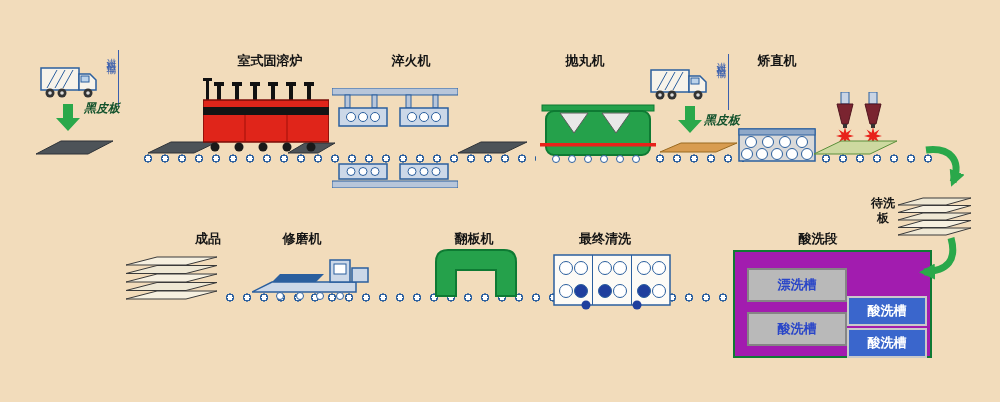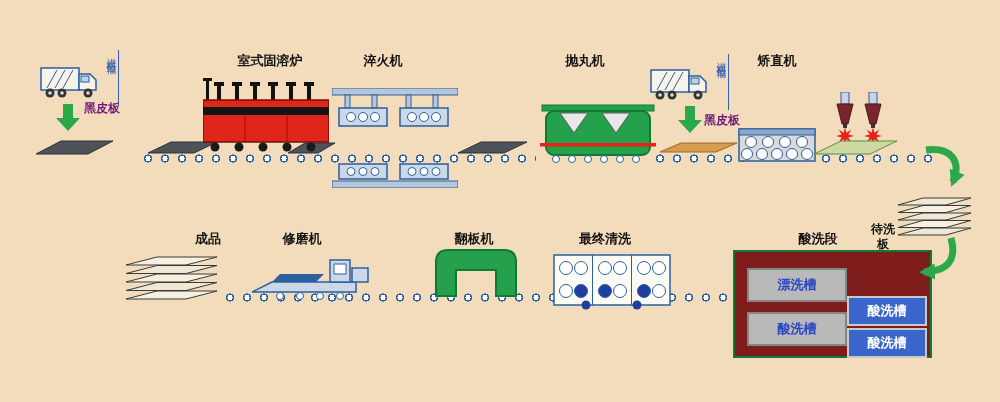"淬火机" div.label { left: 348px -> 376px }
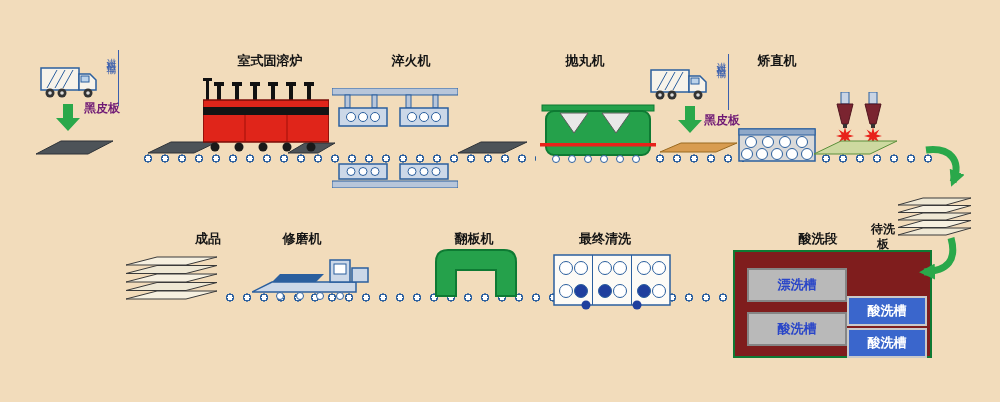"黑皮板" .small-label { color: #701a75 -> #14532d; font-style: none -> italic }
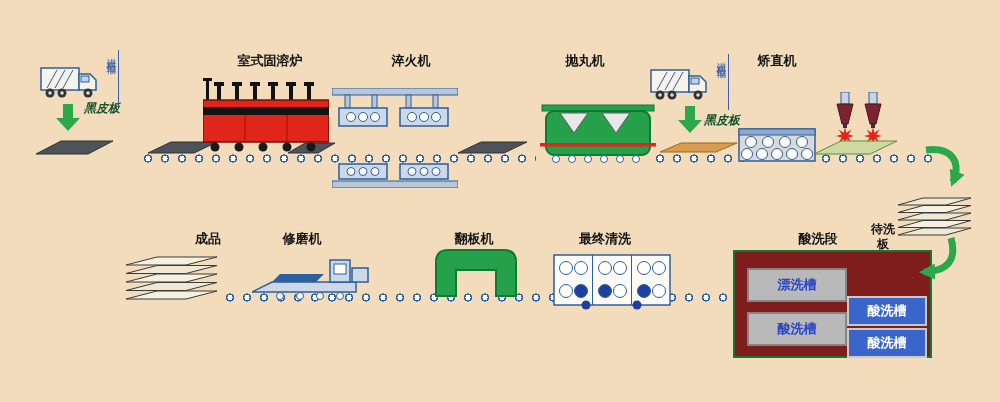"待洗板" .wrap-label { margin-top: 26px -> none }
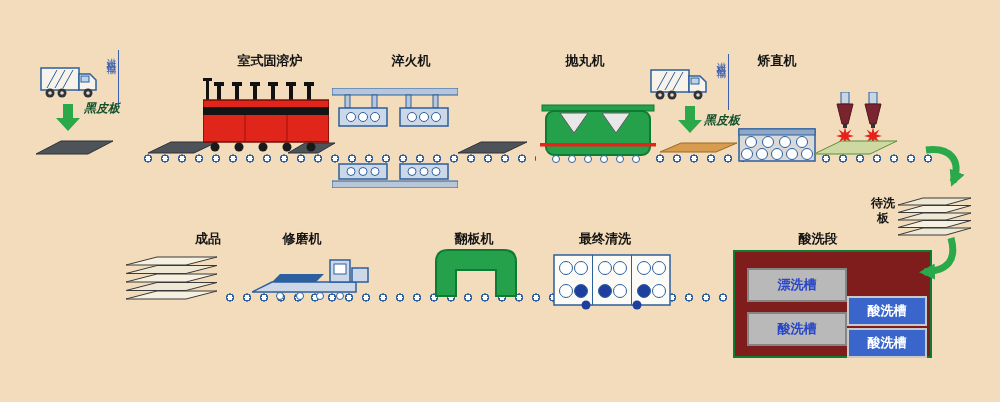"漂洗槽" .pickling-box { background: #7f1d1d -> #a21caf }
